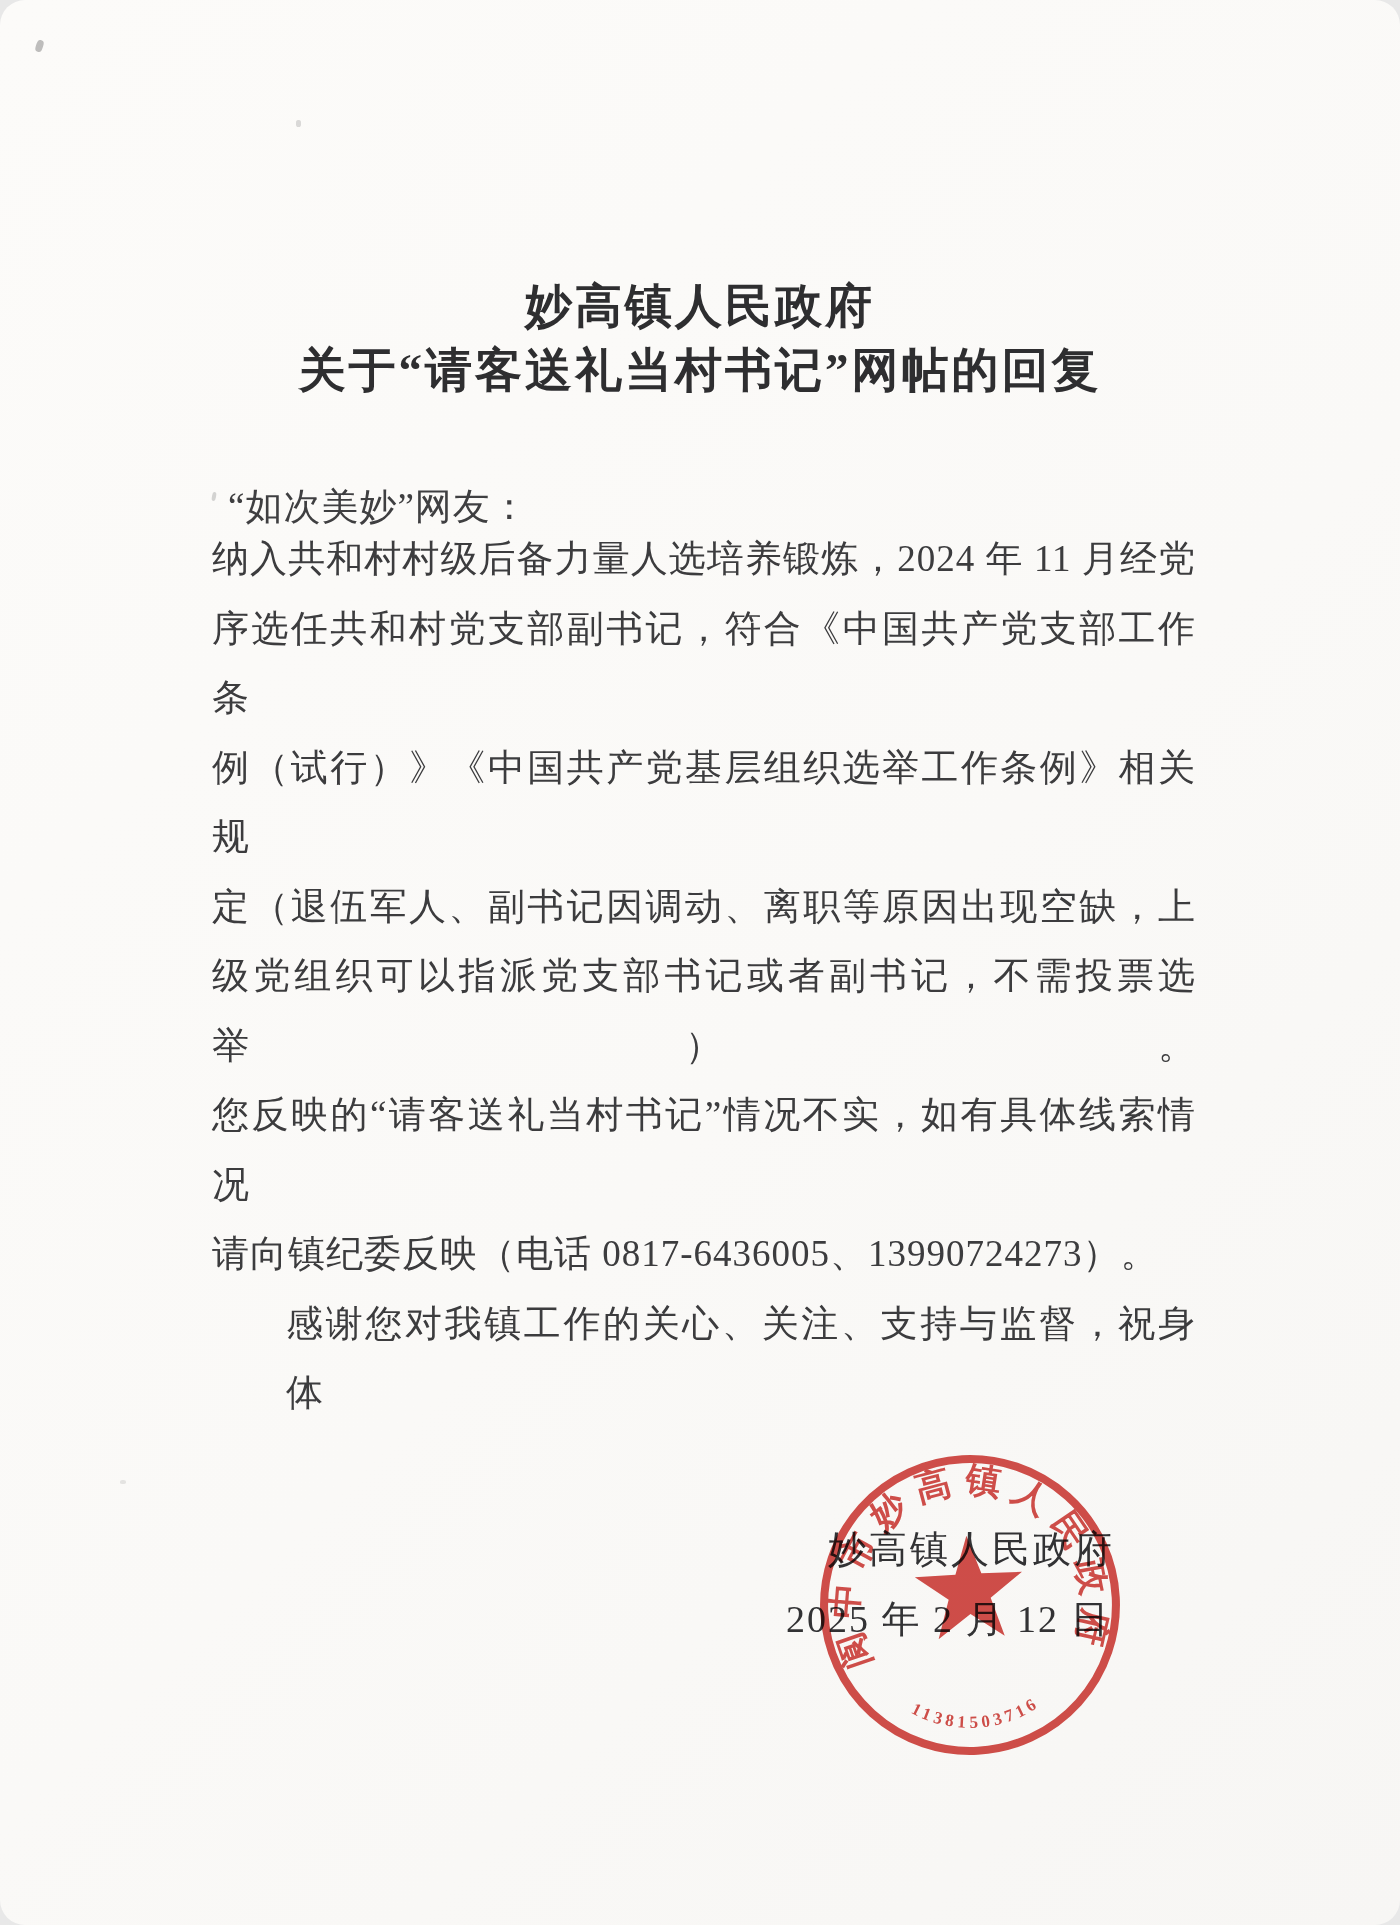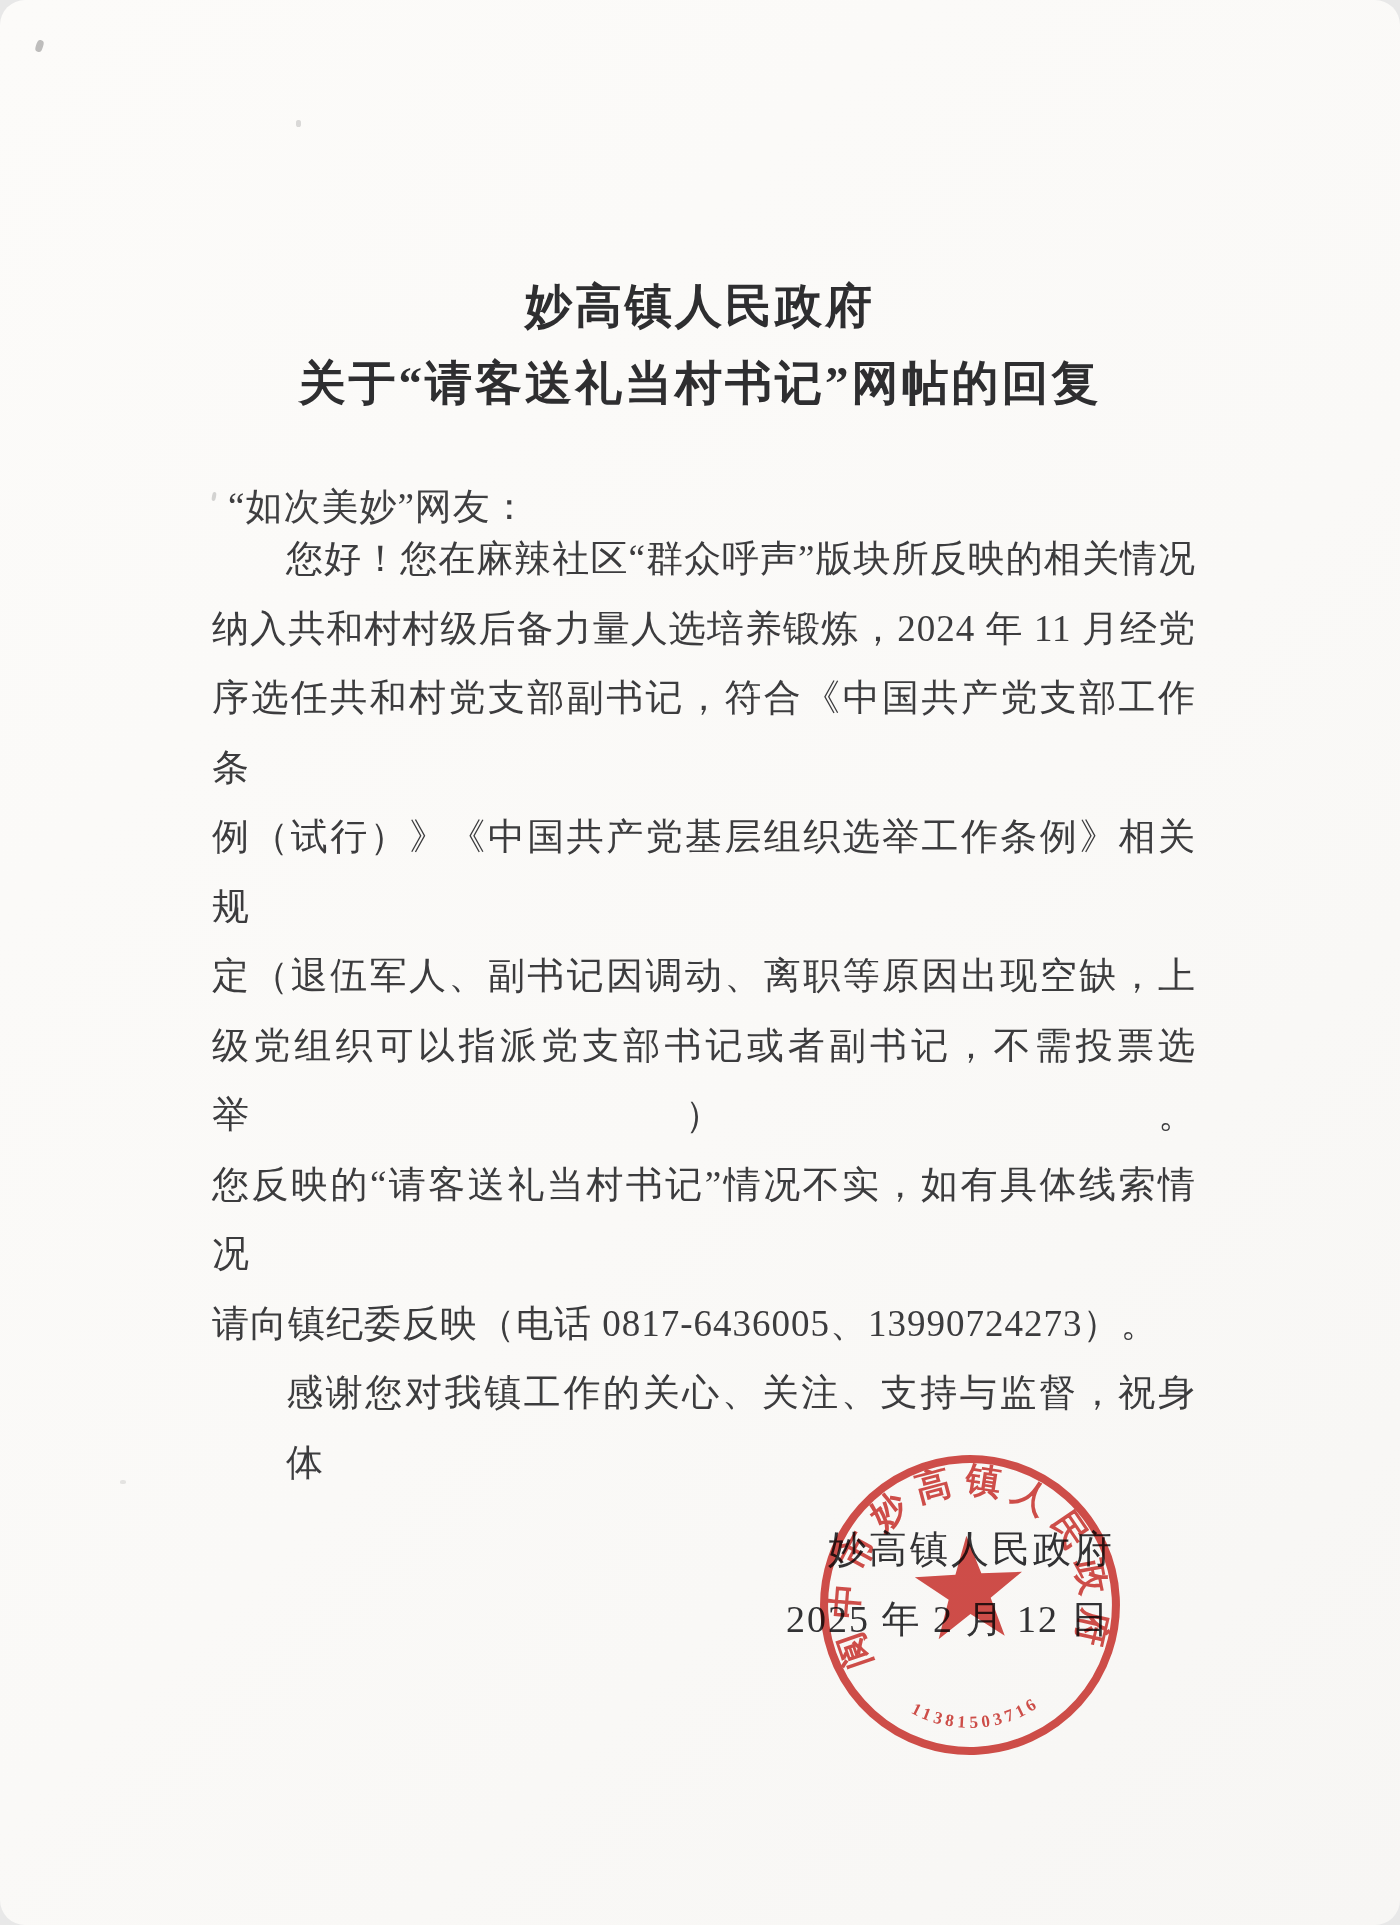"关于“请客送礼当村书记”网帖的回复" .title-line.second { margin-top: 17px -> 4px }
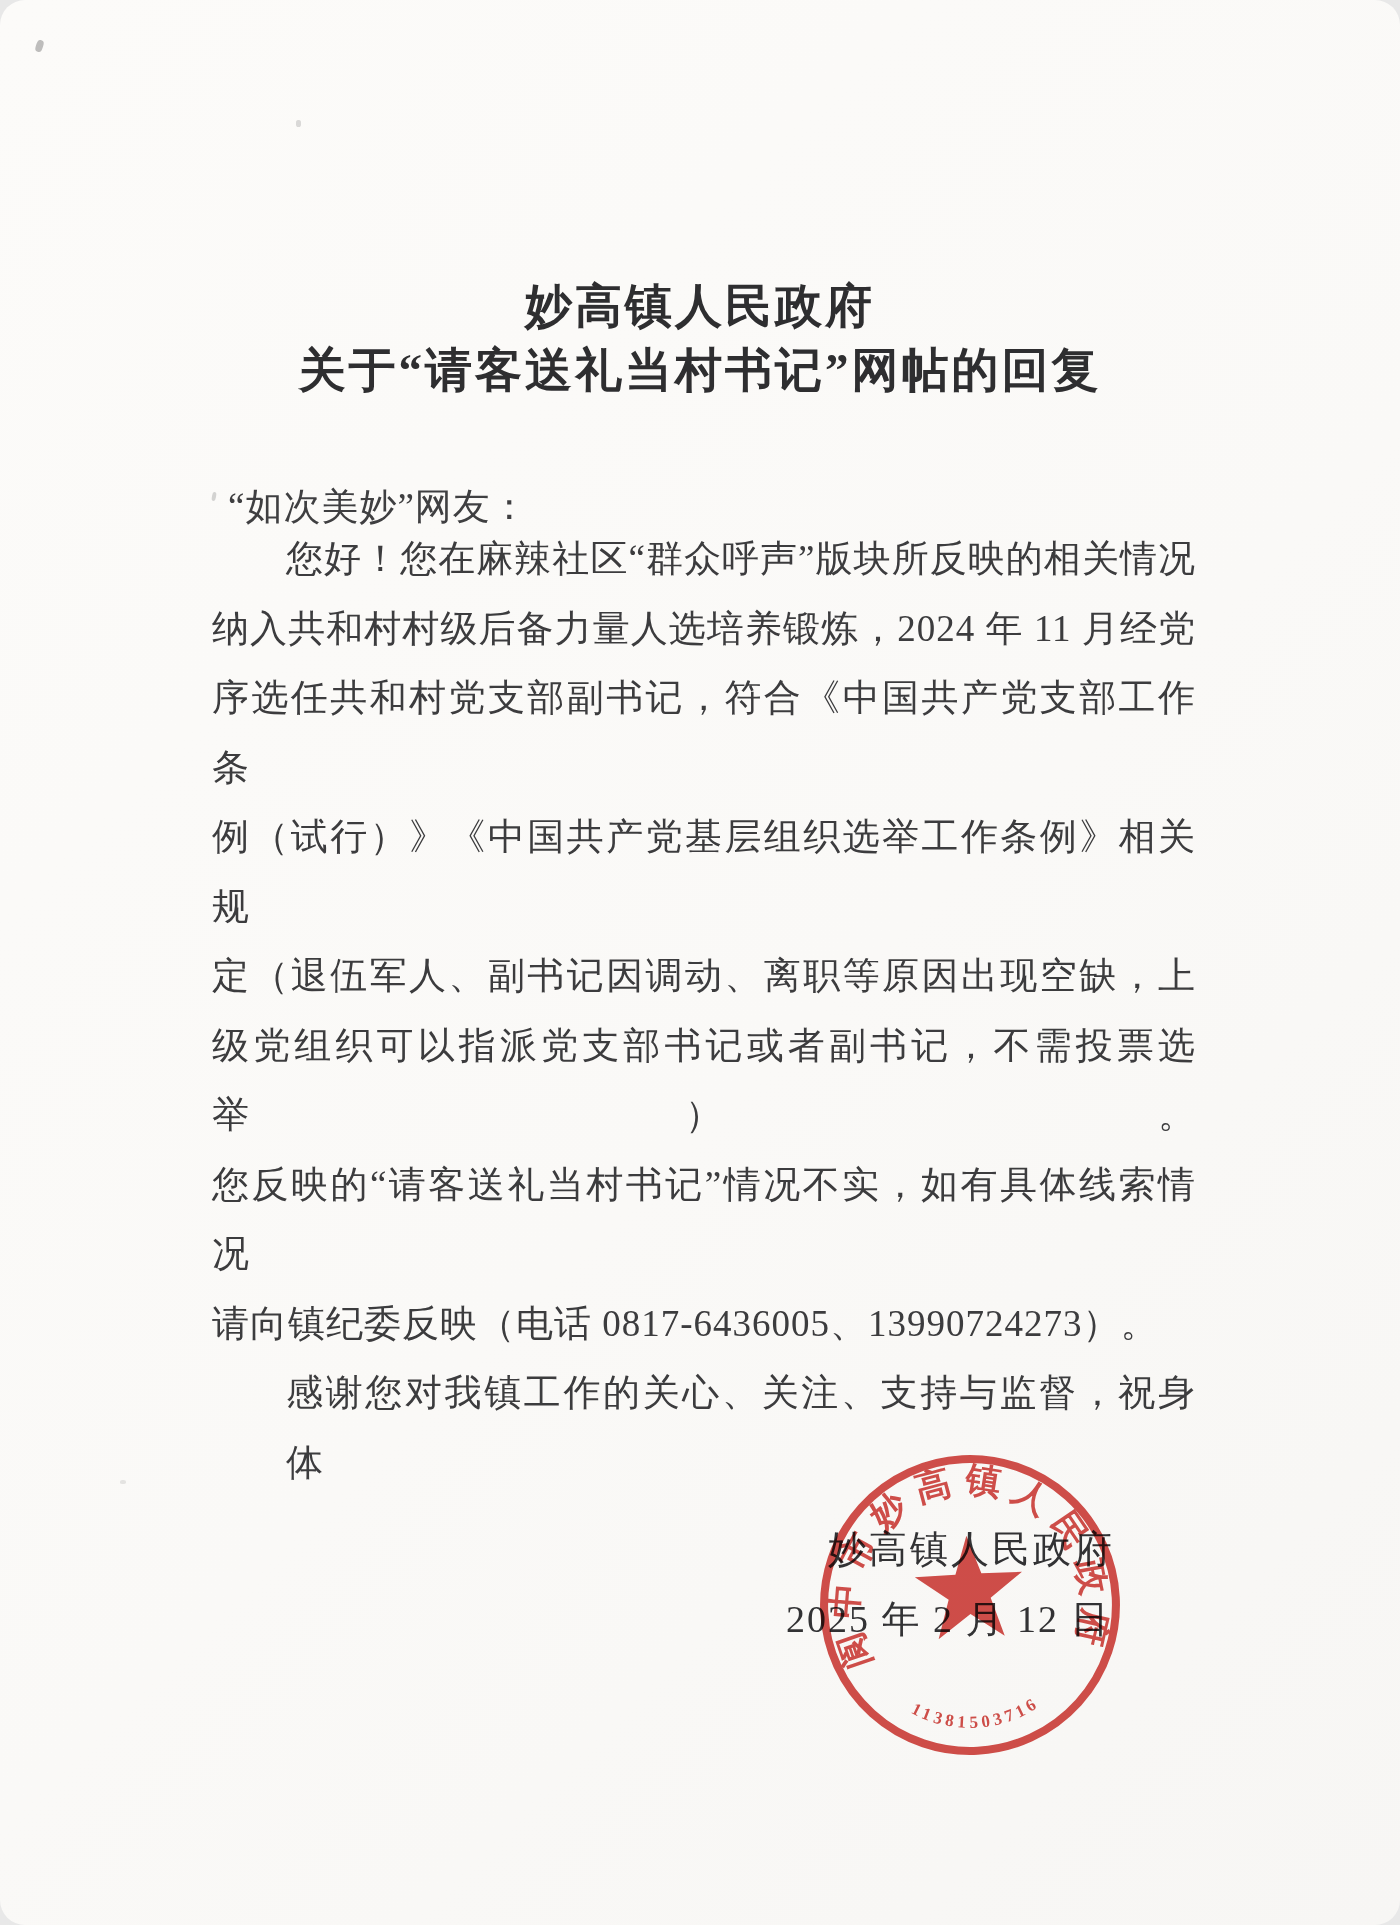"您好！您在麻辣社区“群众呼声”版块所反映的相关情况" div.bodyline { html: <div>您好！您在麻辣社区“群众呼声”版块所反映的相关情况</div> -> none }
